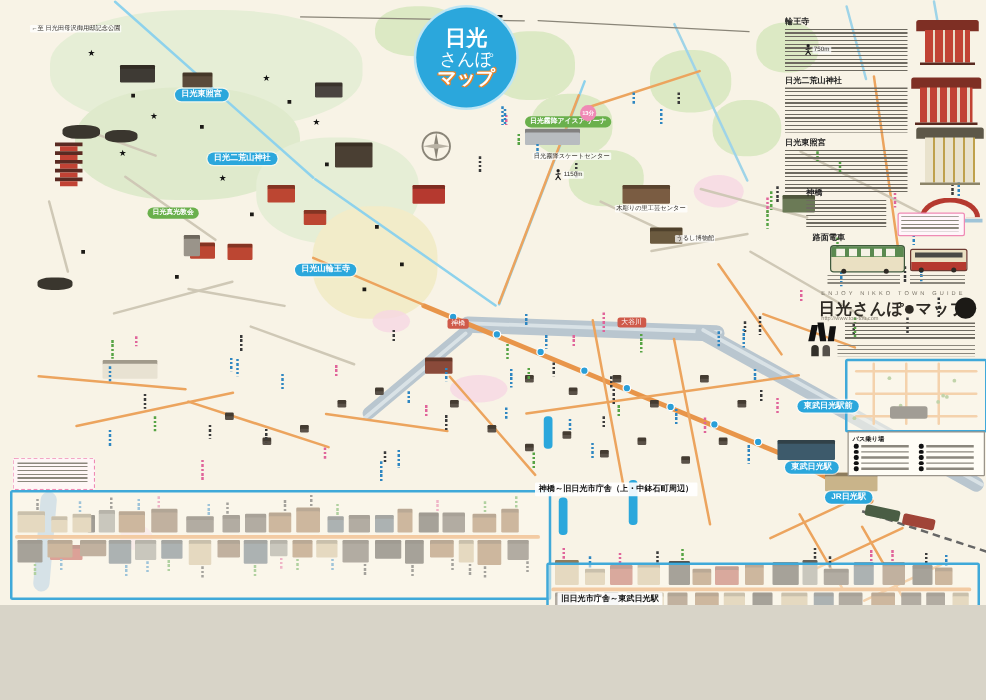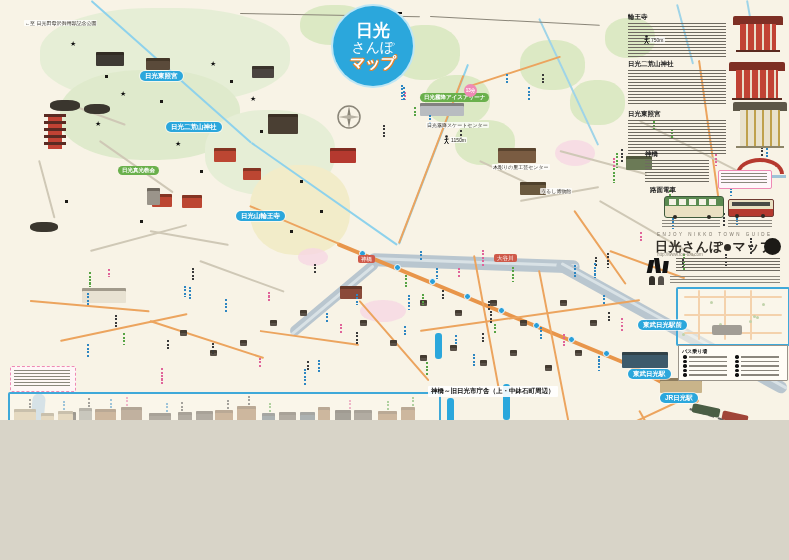"日光" #canvas { height: 420px -> 484px }
